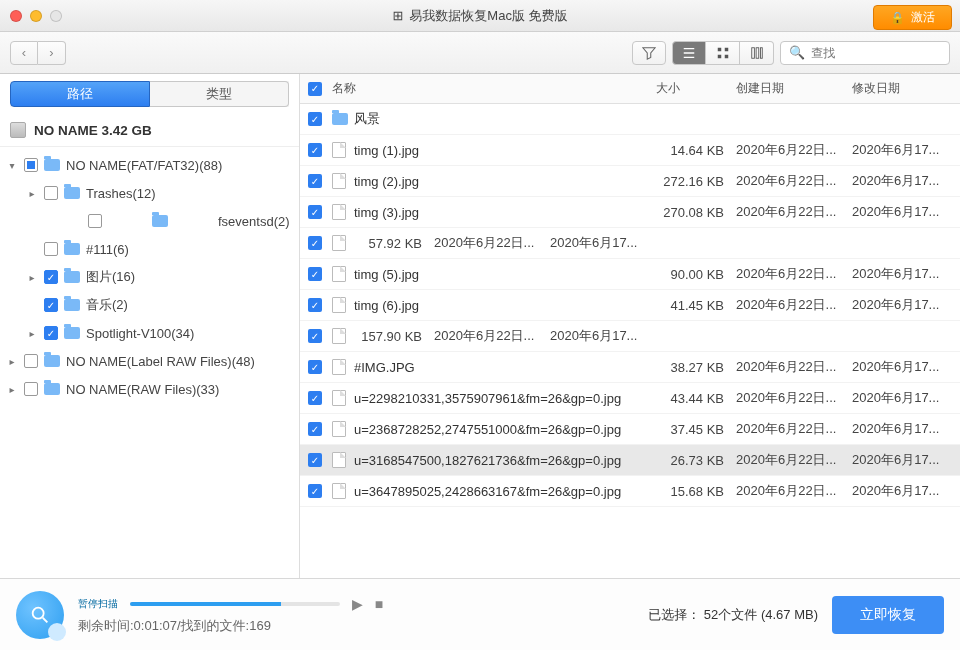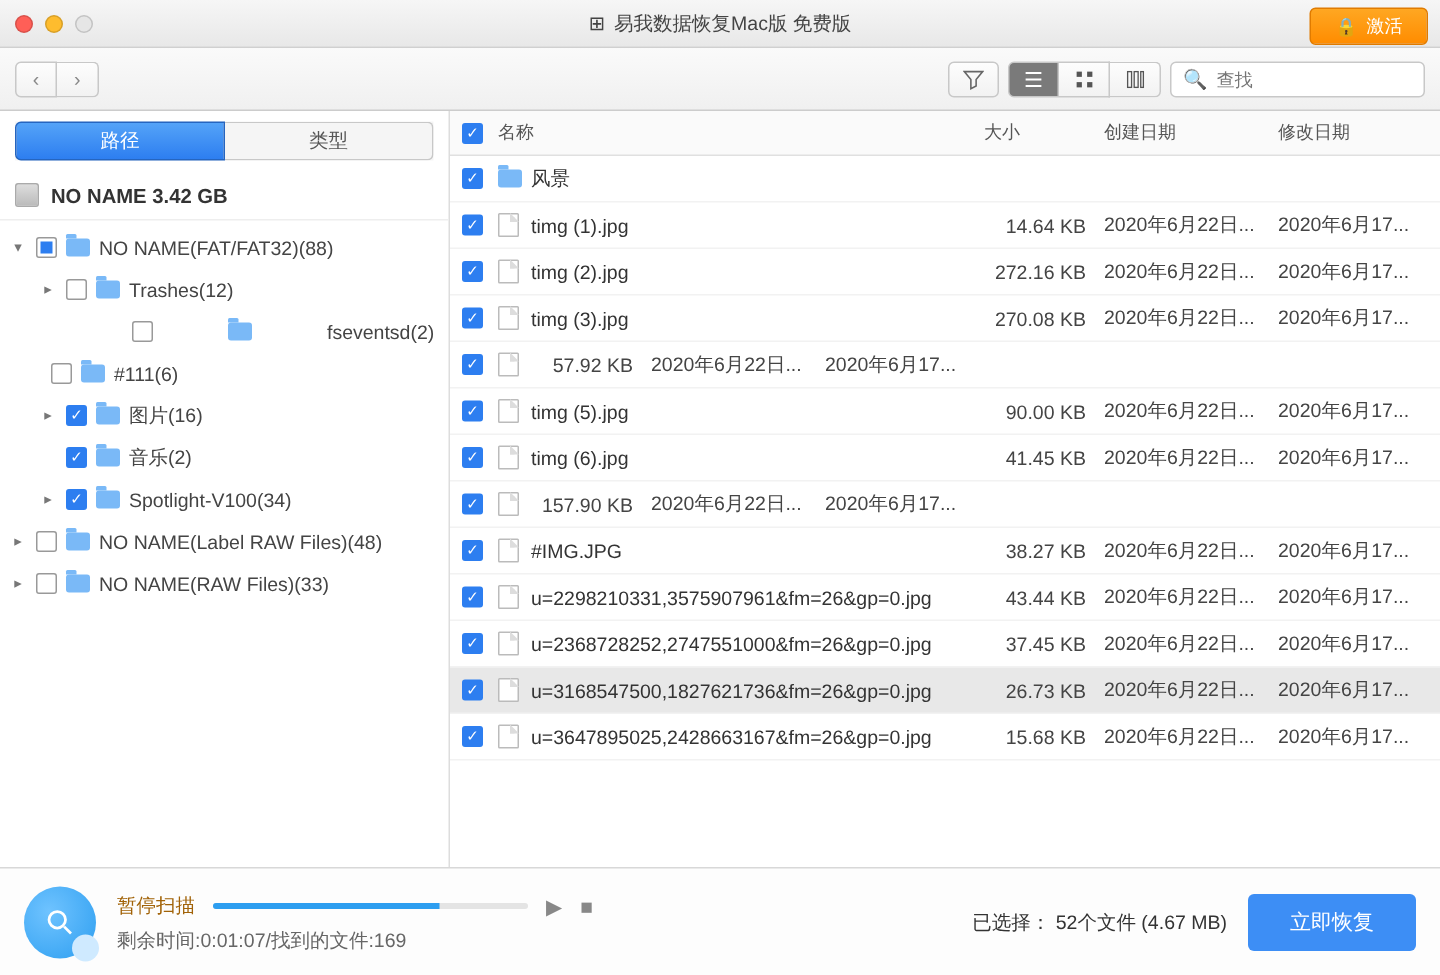"#111(6)" div.tree-row { padding-left: 16px -> 26px }
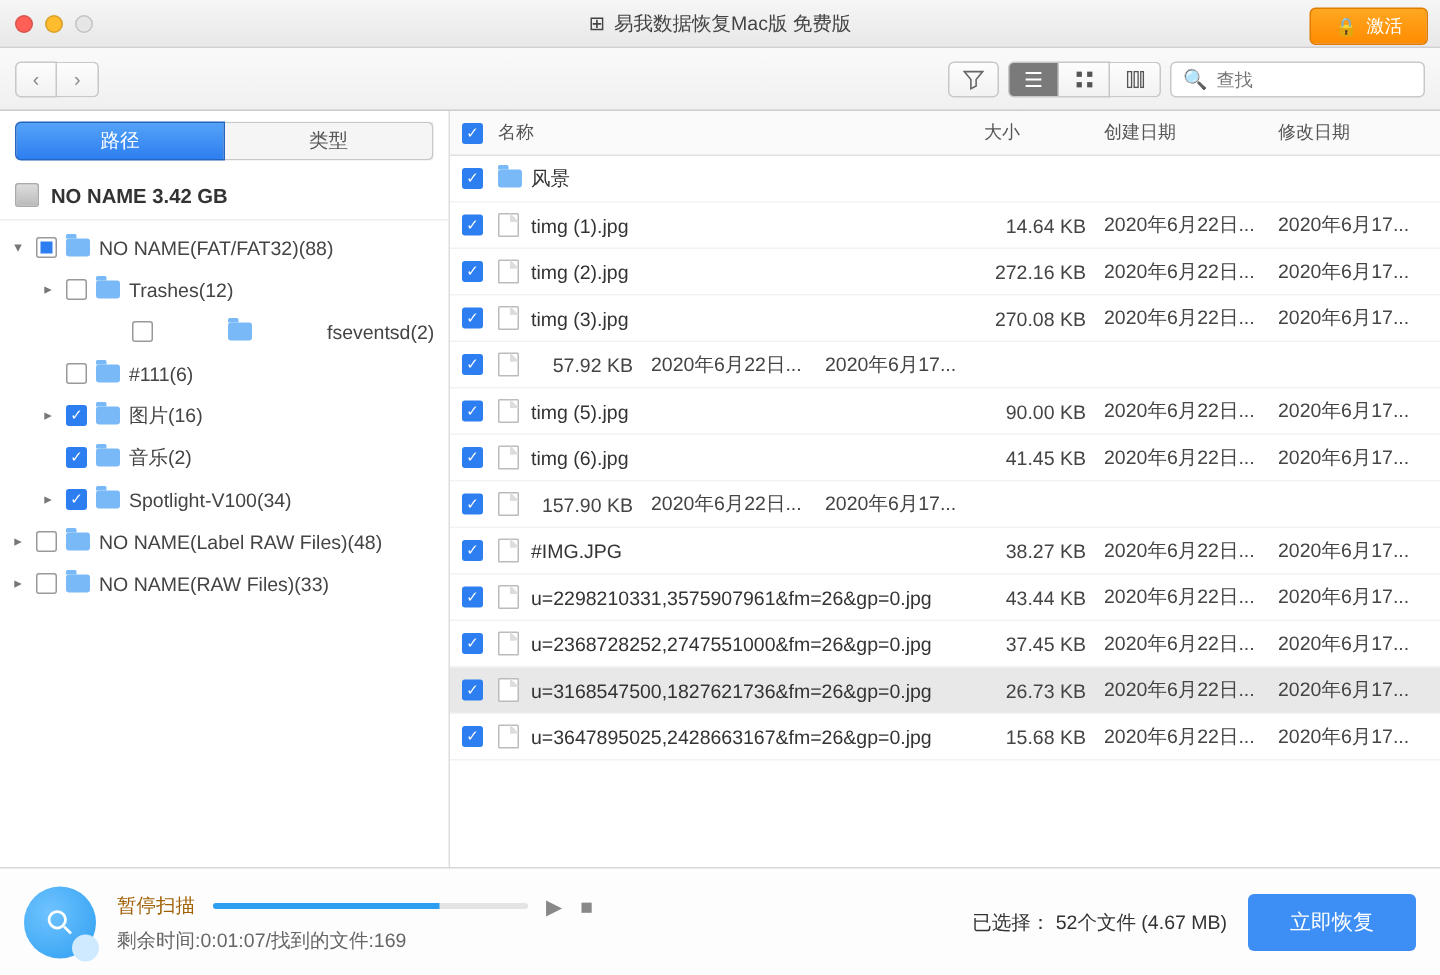"暂停扫描" .scan-status { color: #a16207 -> #0369a1; font-size: 13px -> 10px }
